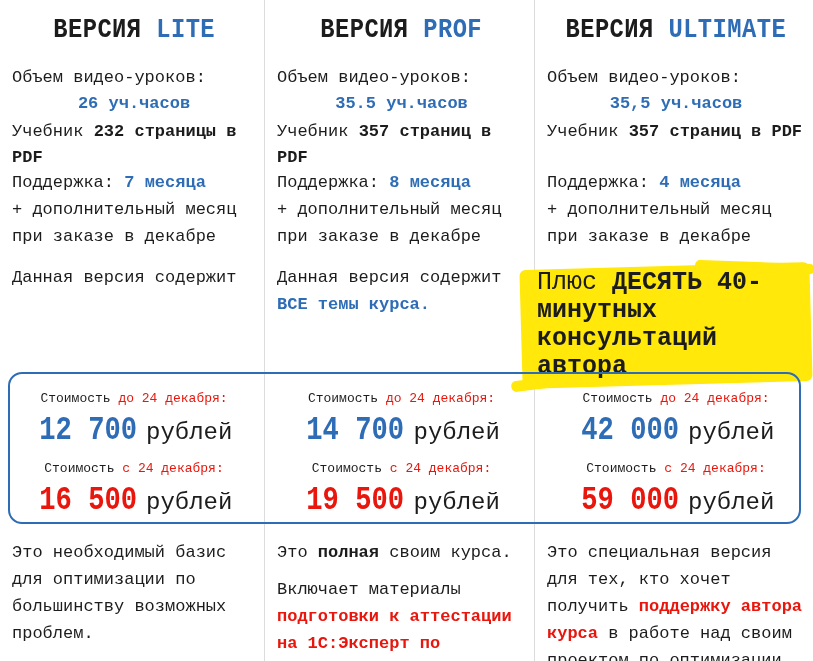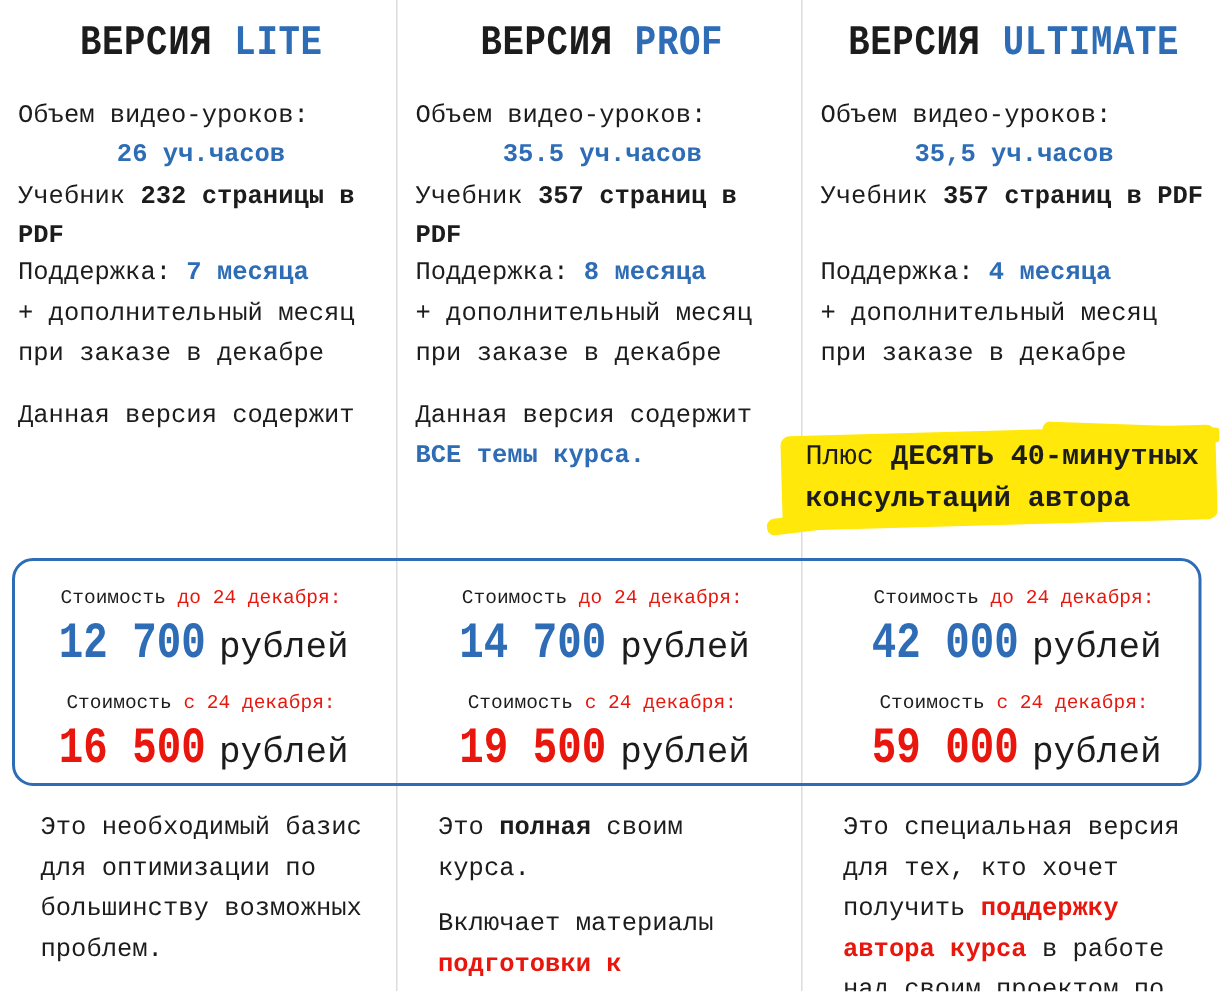"Плюс ДЕСЯТЬ 40-минутных консультаций" .bonus { font-size: 19px -> 25px; margin: 23px -6px 0 -26px -> 2px -6px 0 -26px }
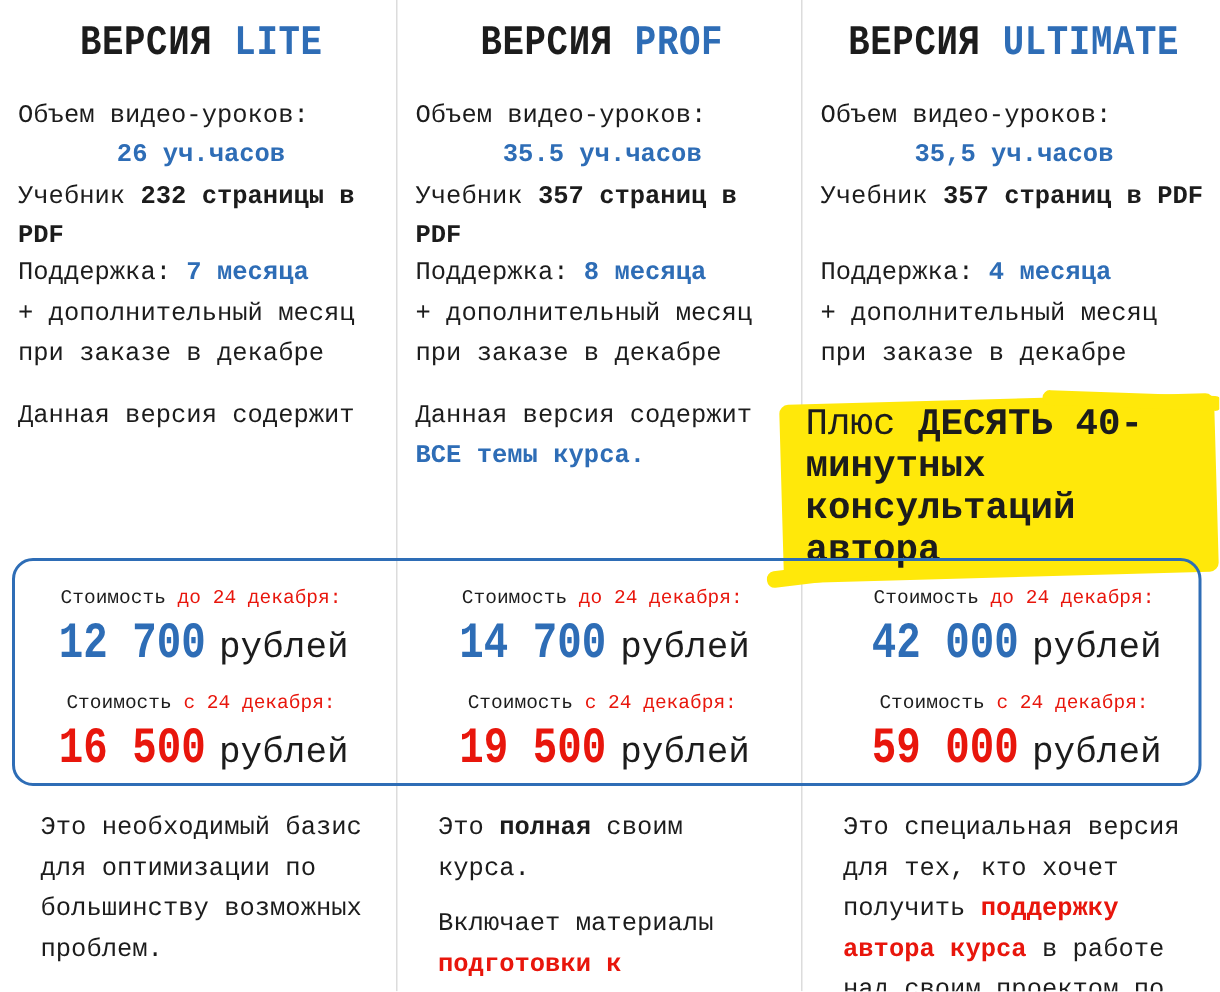"Это необходимый базис для оптимизации" .s-desc p { margin: 0 0 10px 15px -> 0 0 10px 0 }
